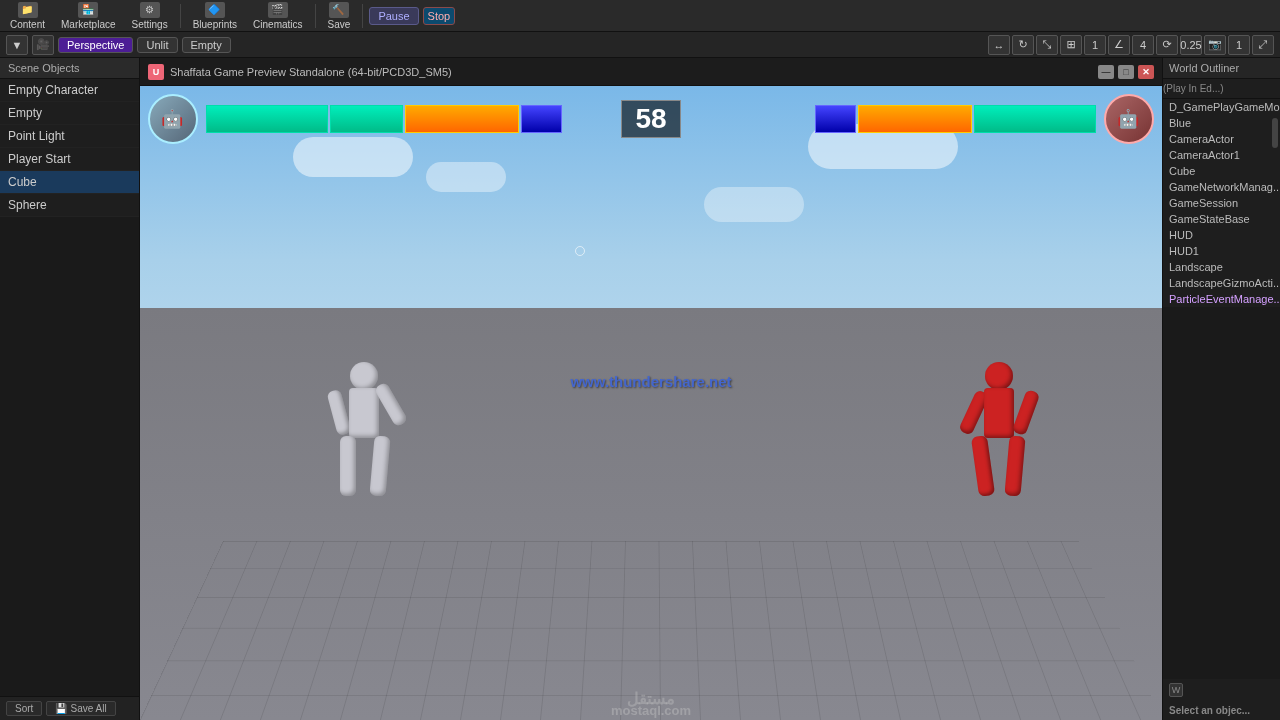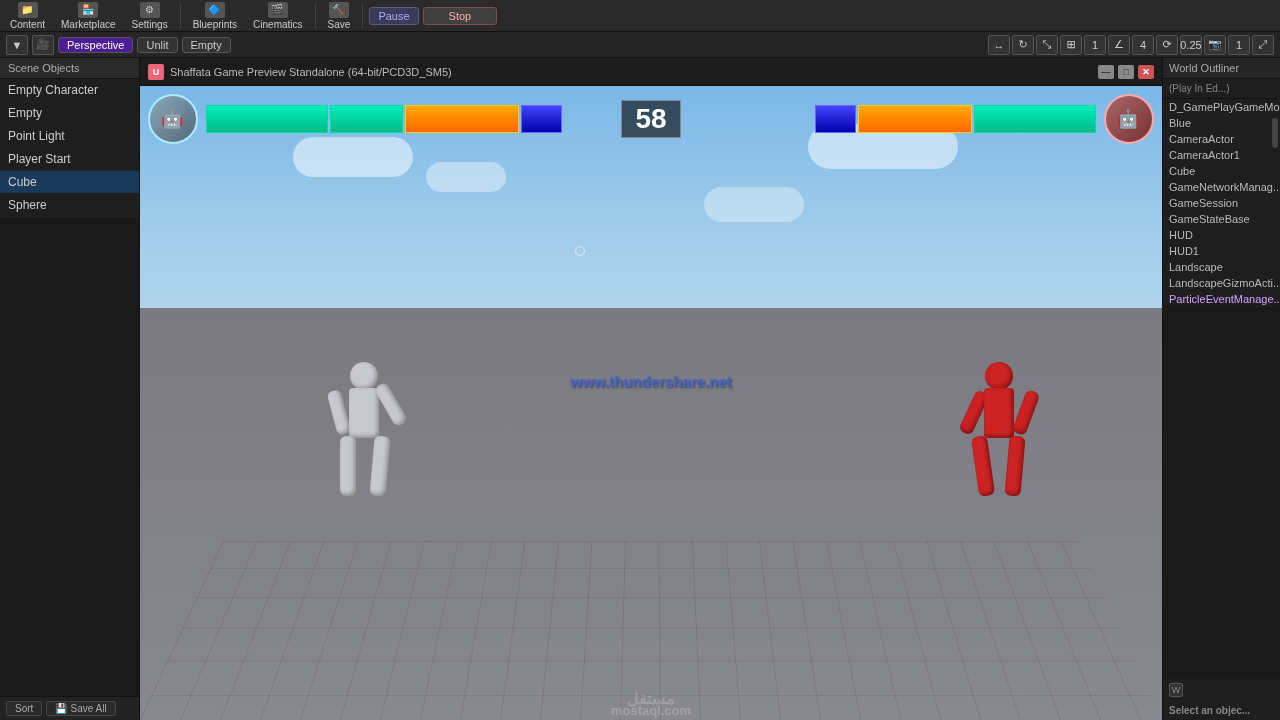"Stop" .stop-btn { background: #404040 -> #0c4a6e; padding: 2px 25px -> 2px 4px }
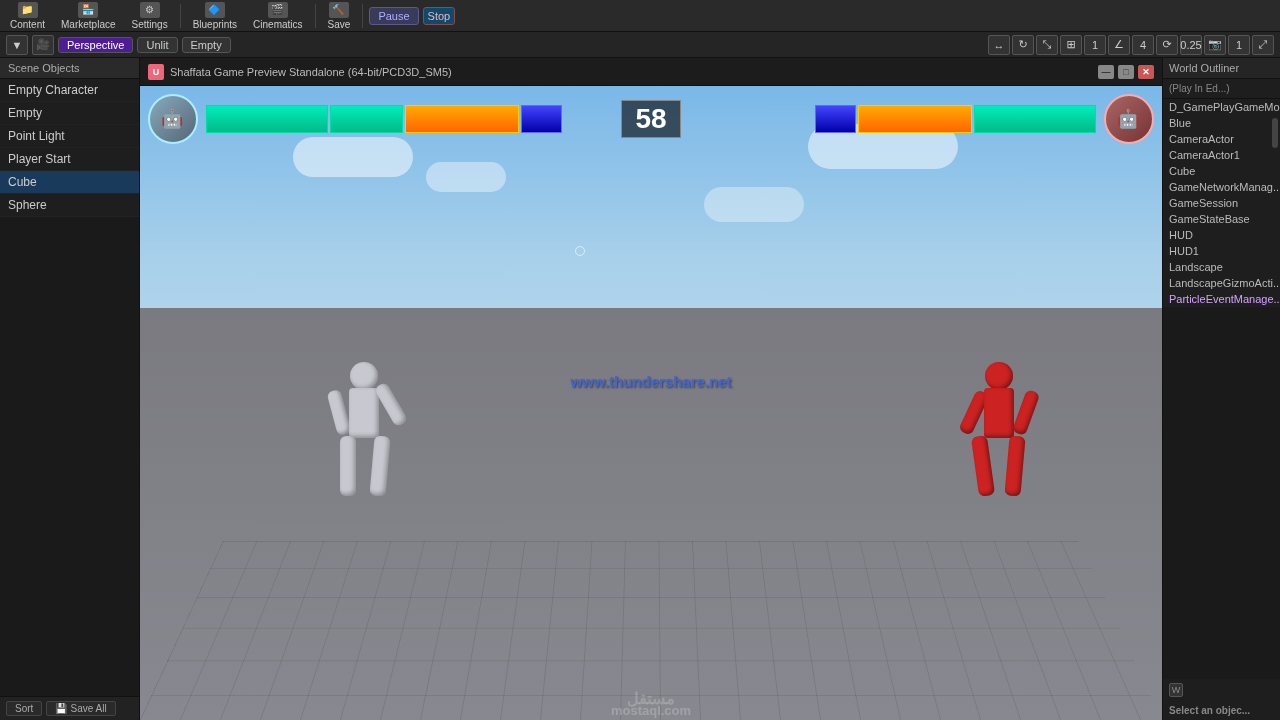"(Play In Ed...)" #right-play-mode { padding: 4px 6px -> 4px 0 }
